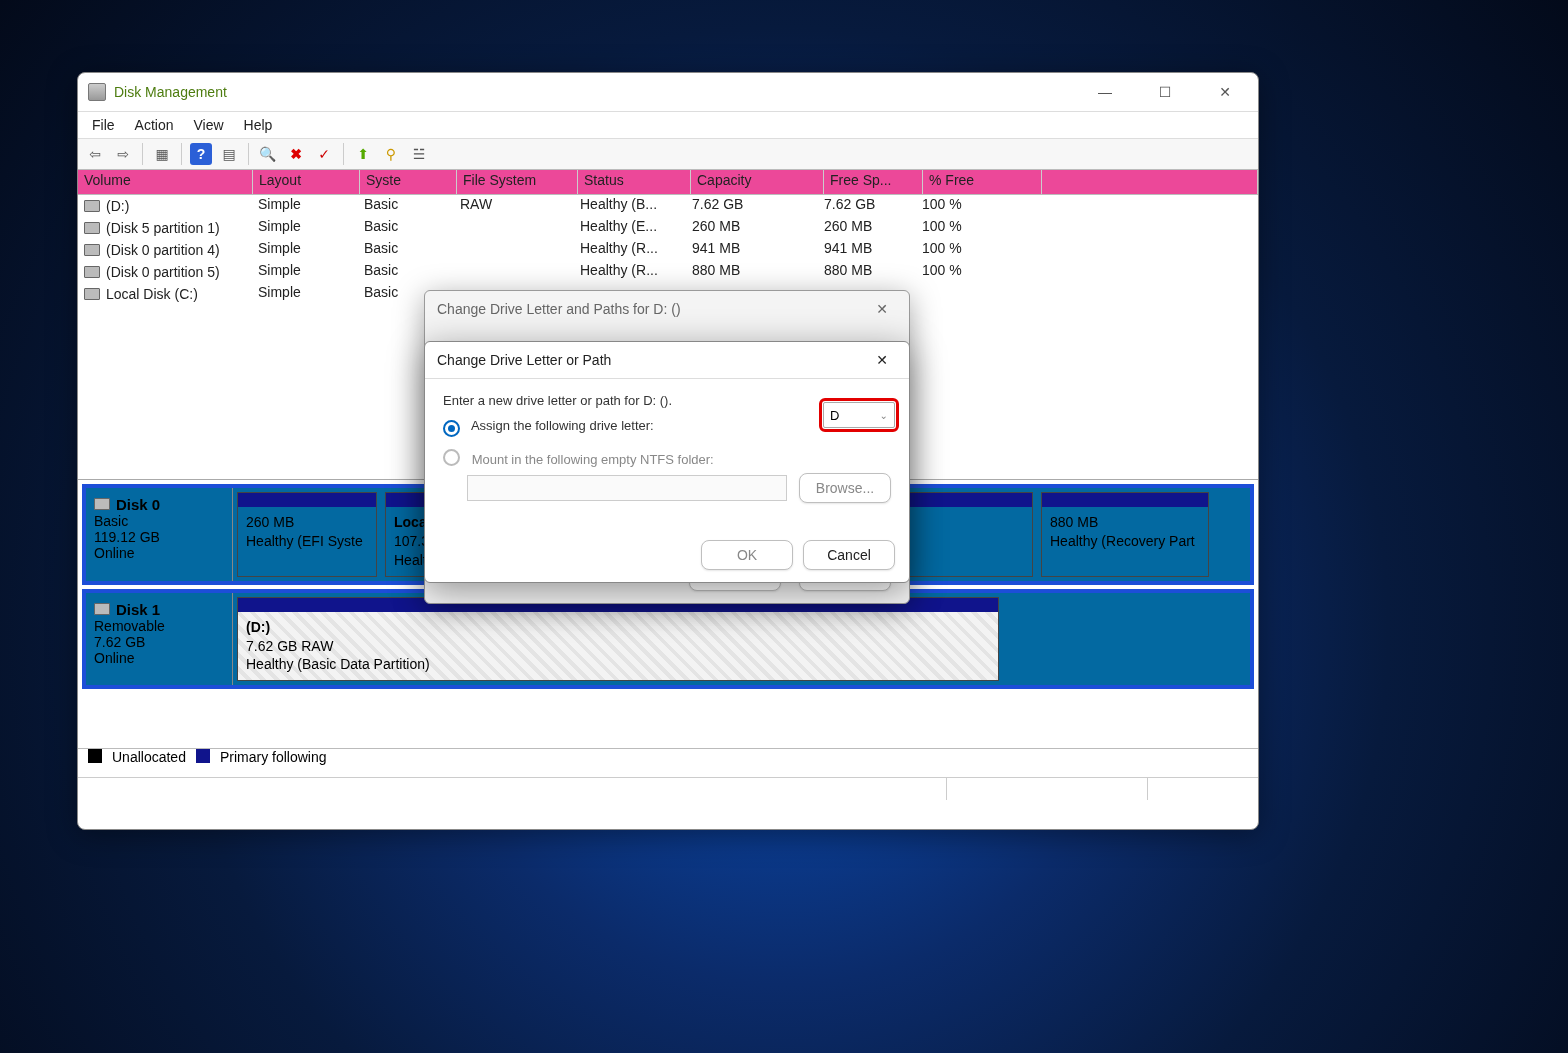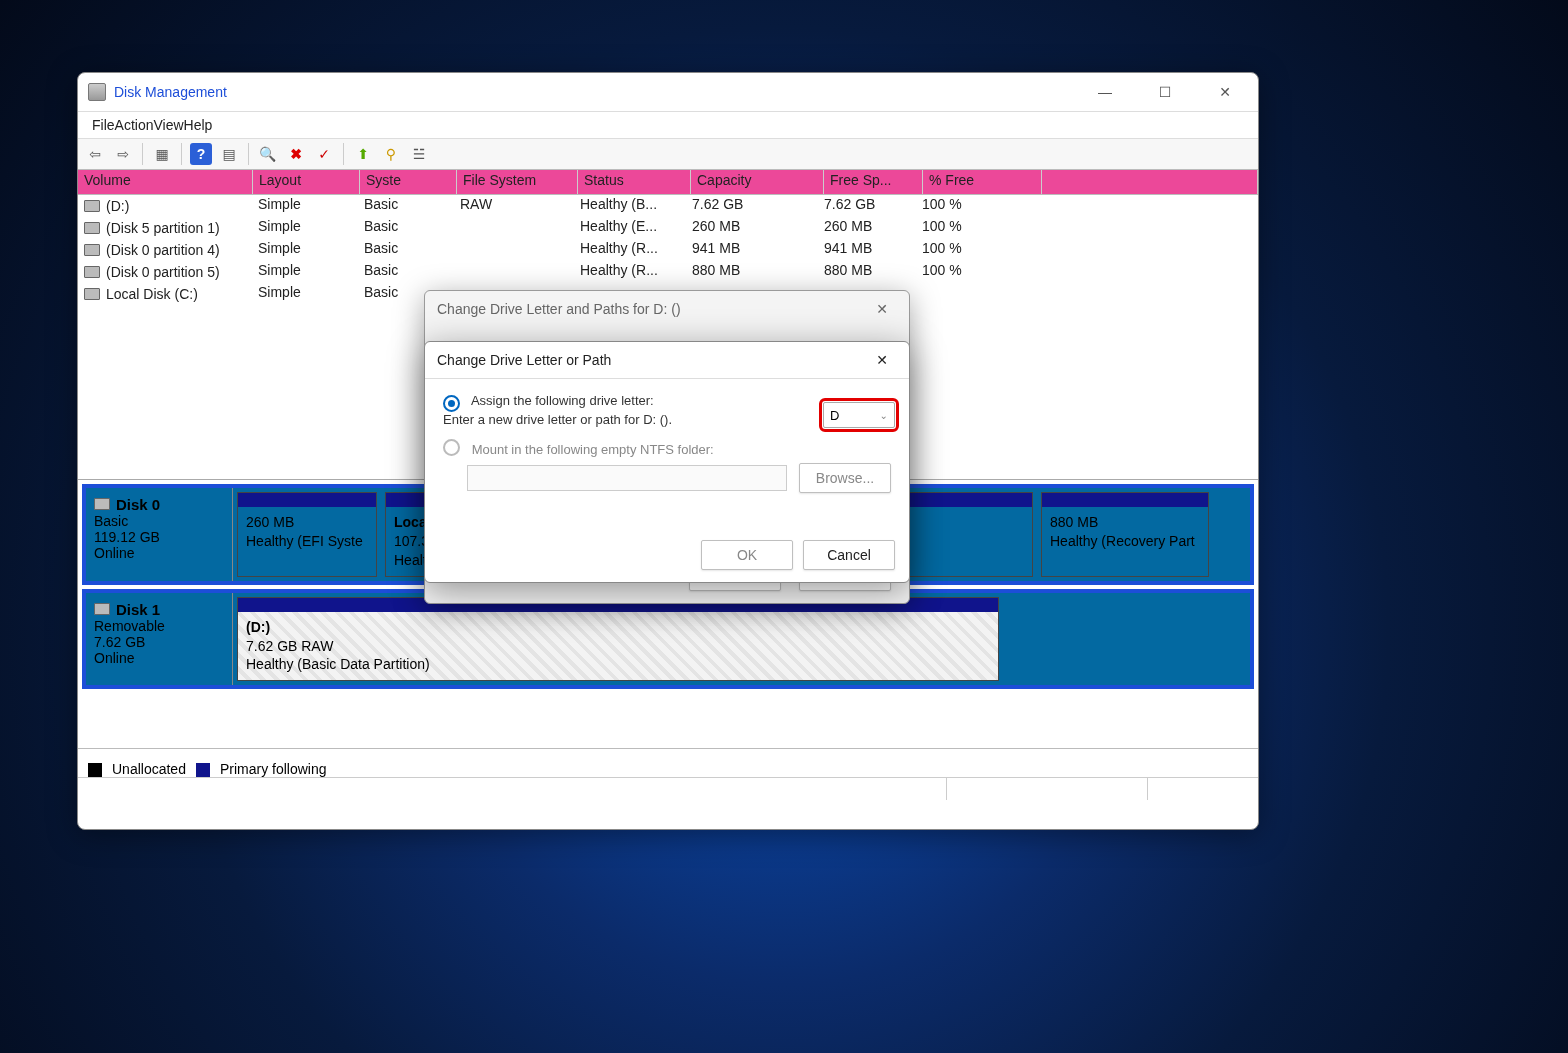"Disk Management" .title { color: #1d4ed8 -> #4d7c0f }
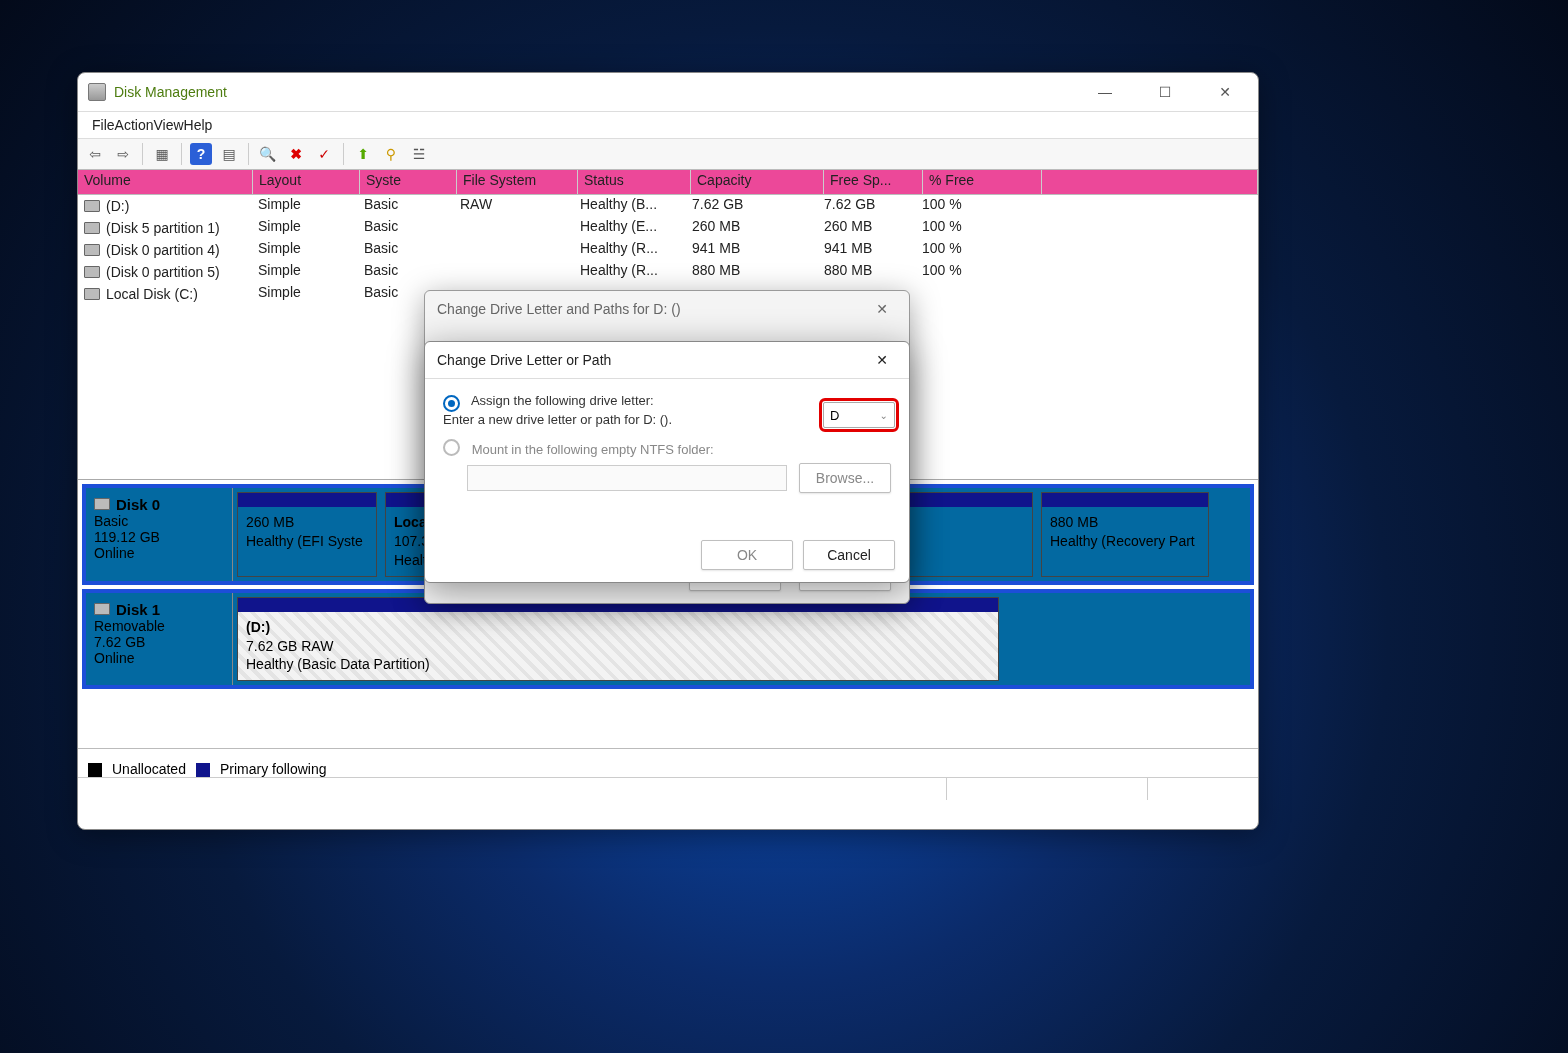"File" .menubar { gap: none -> 20px }
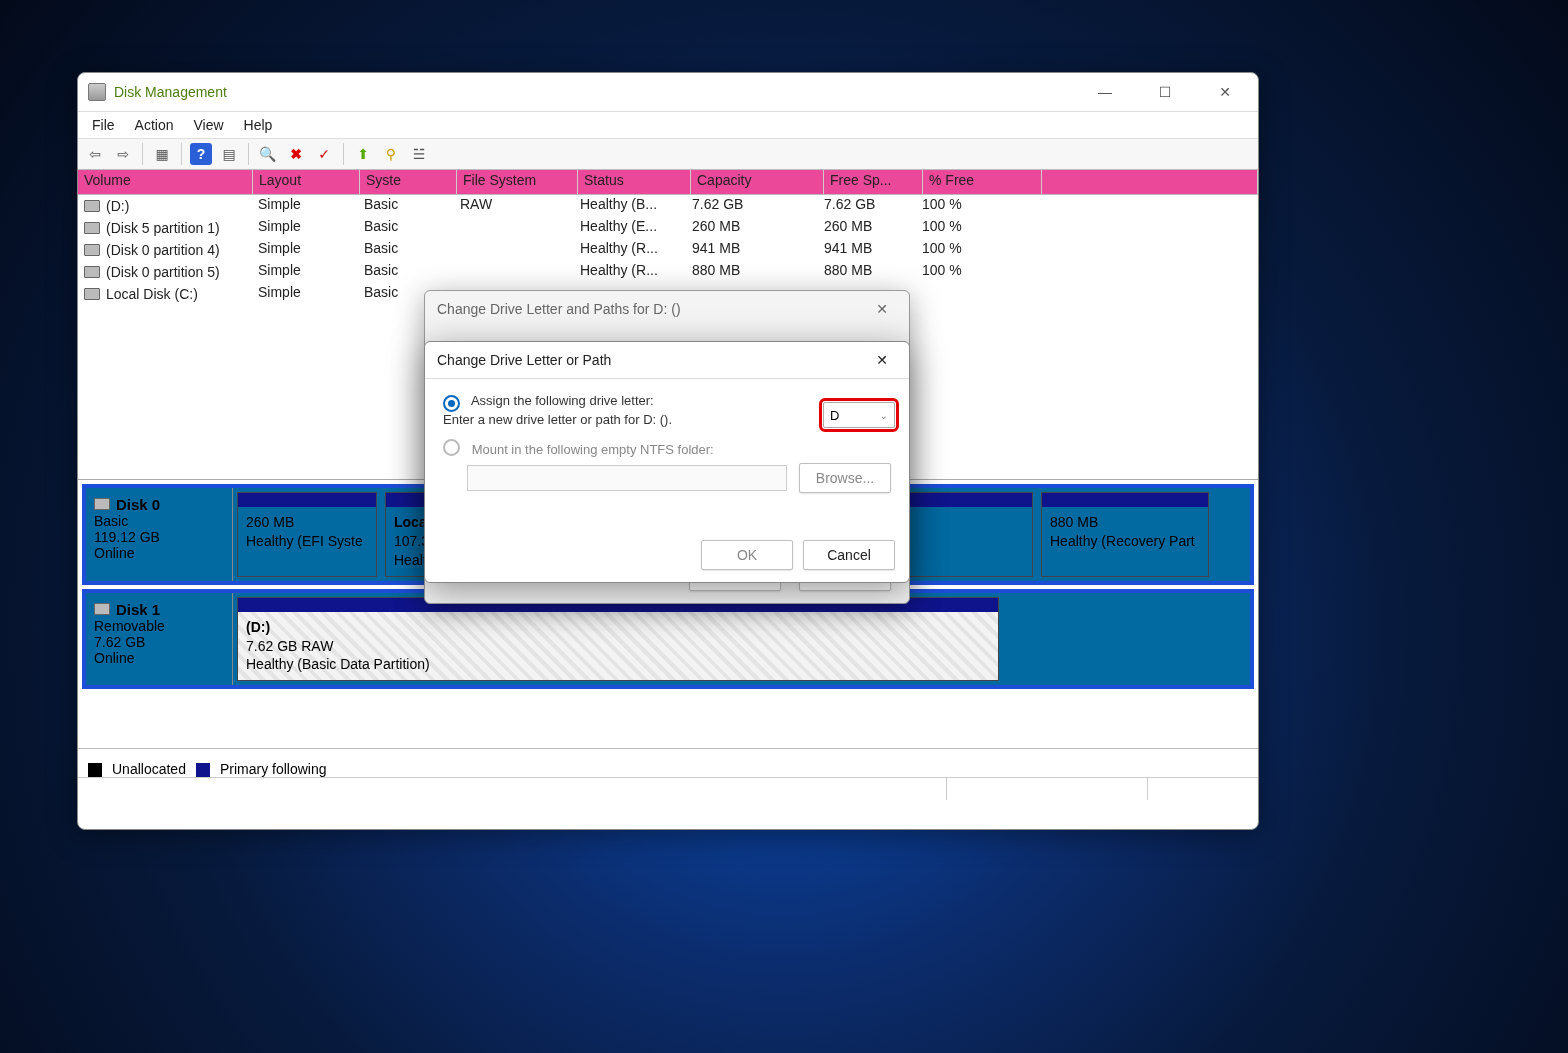"Assign the following drive letter:" div { order: before "Enter a new drive letter" -> after "Enter a new drive letter" }
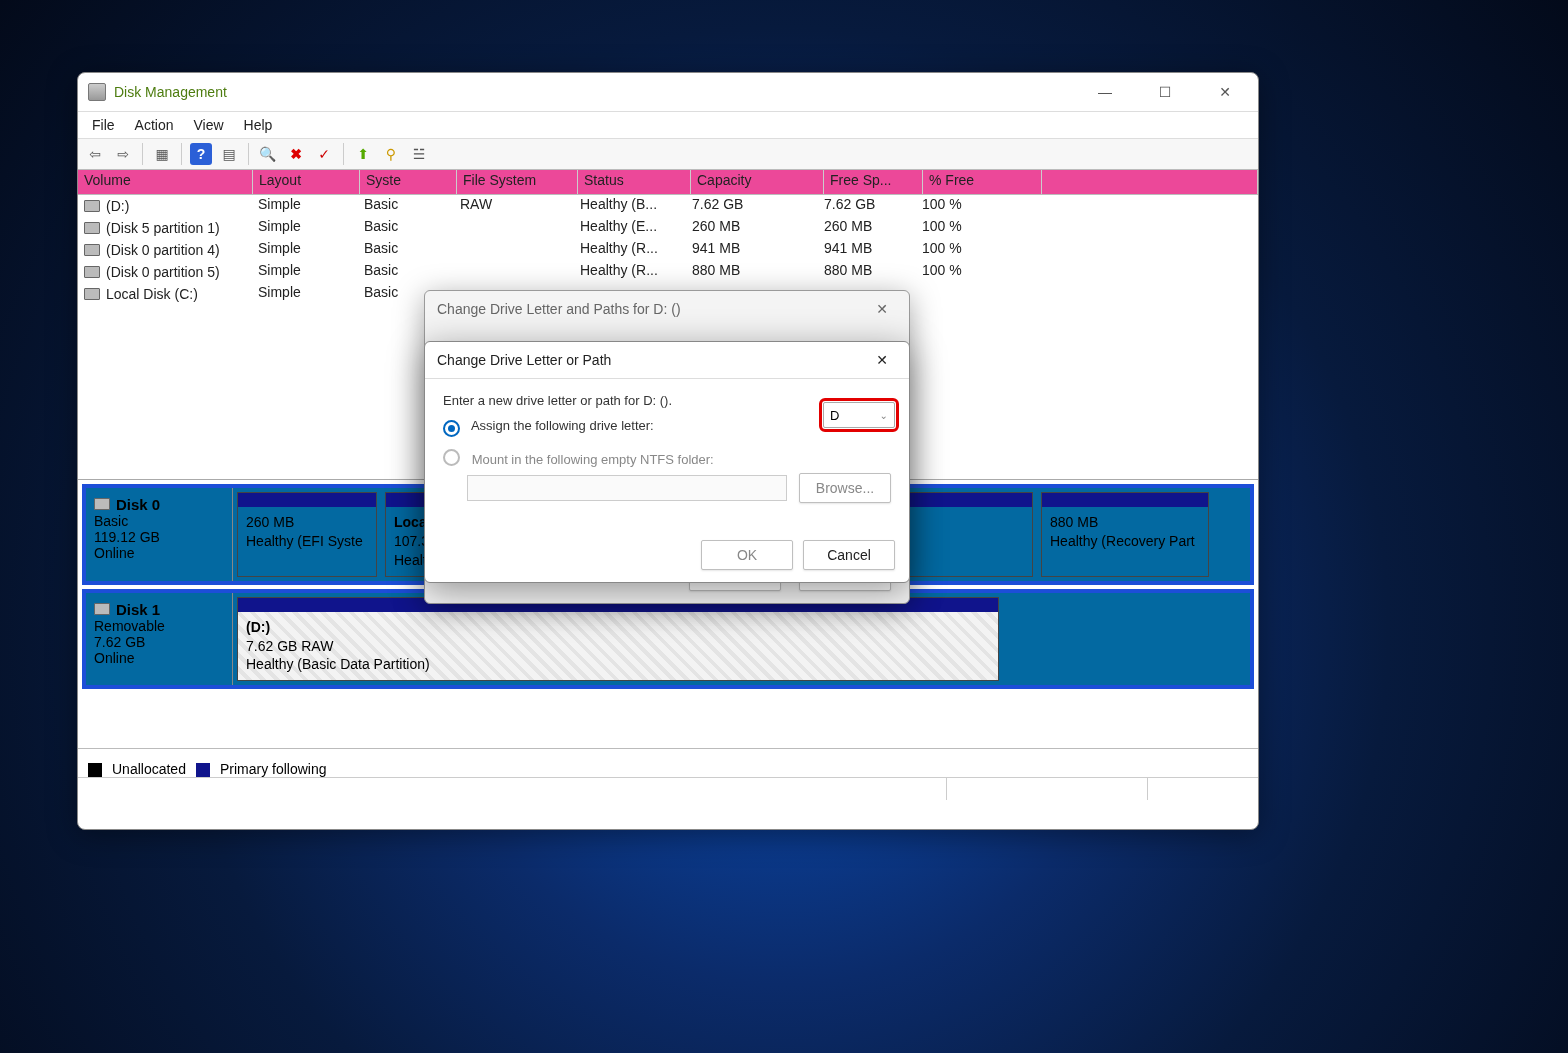"Browse..." .btn { border-radius: 2px -> 8px }
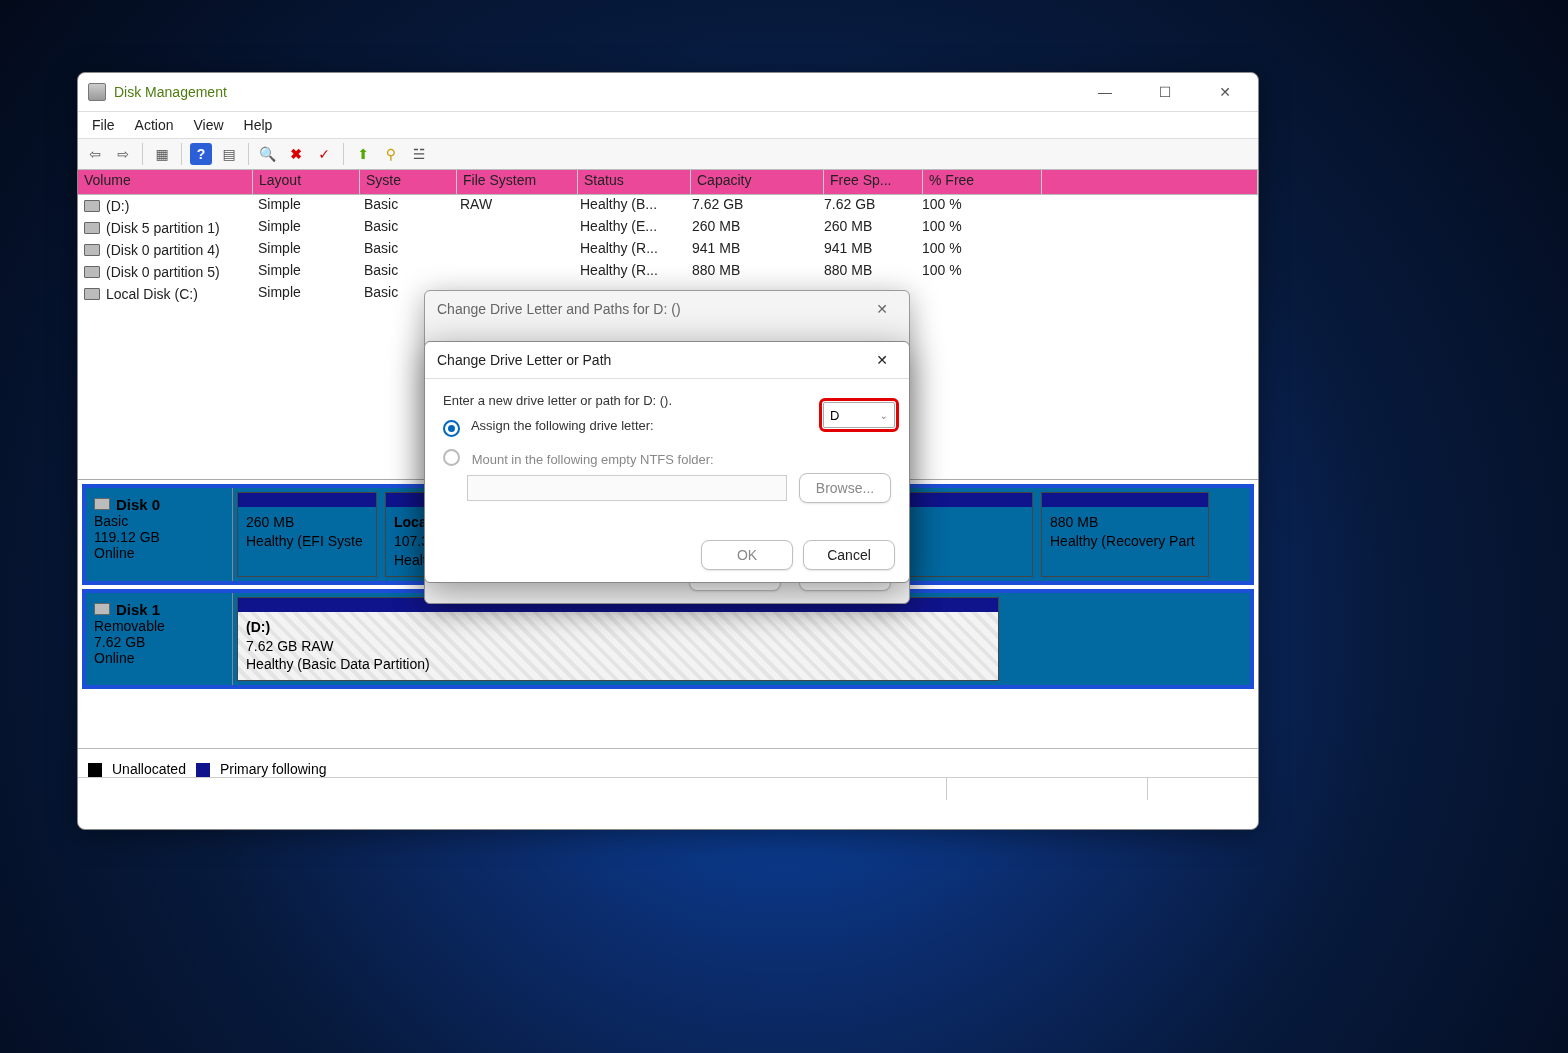"Unallocated" .legend { align-items: flex-end -> flex-start }
